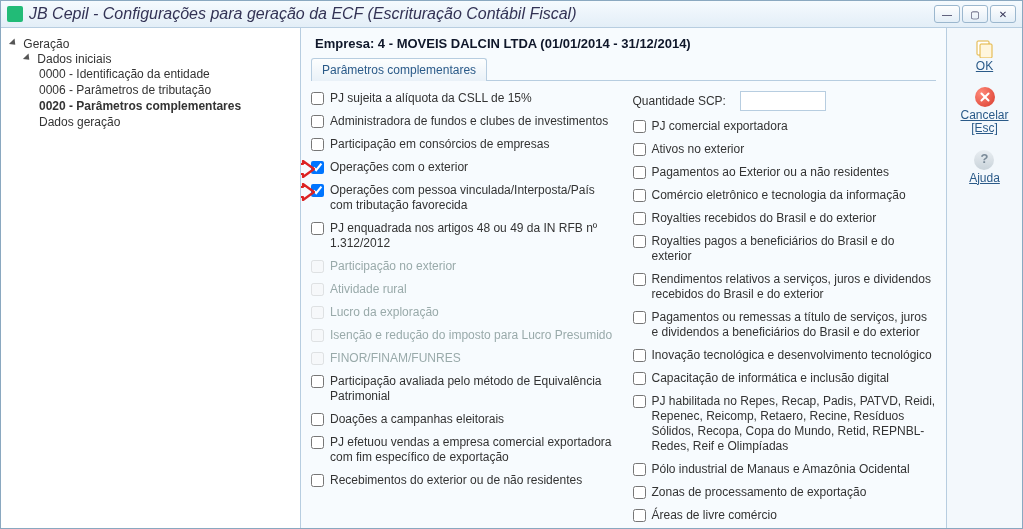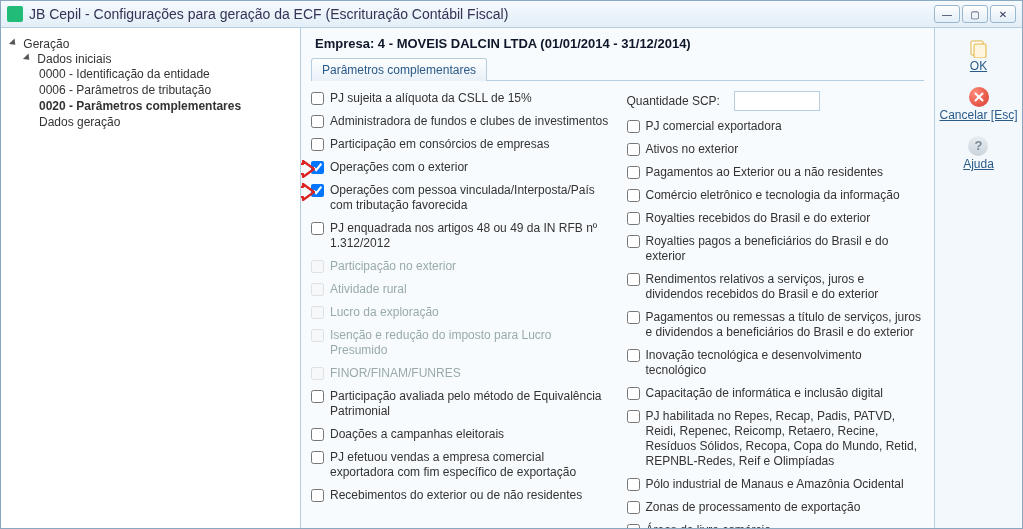"JB Cepil - Configurações para" .titlebar .title { font-size: 14px -> 16px; font-style: none -> italic }
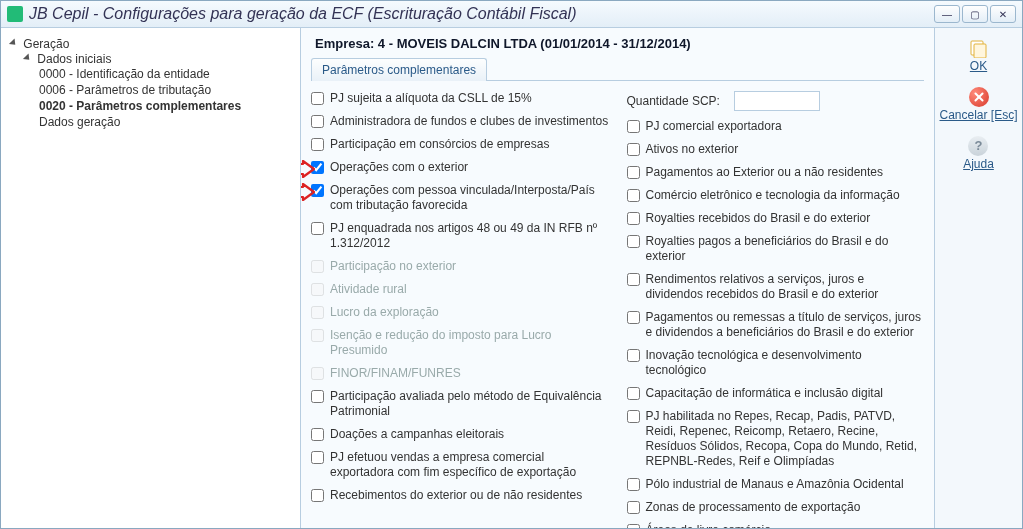"OK" .actions { width: 88px -> 76px }
